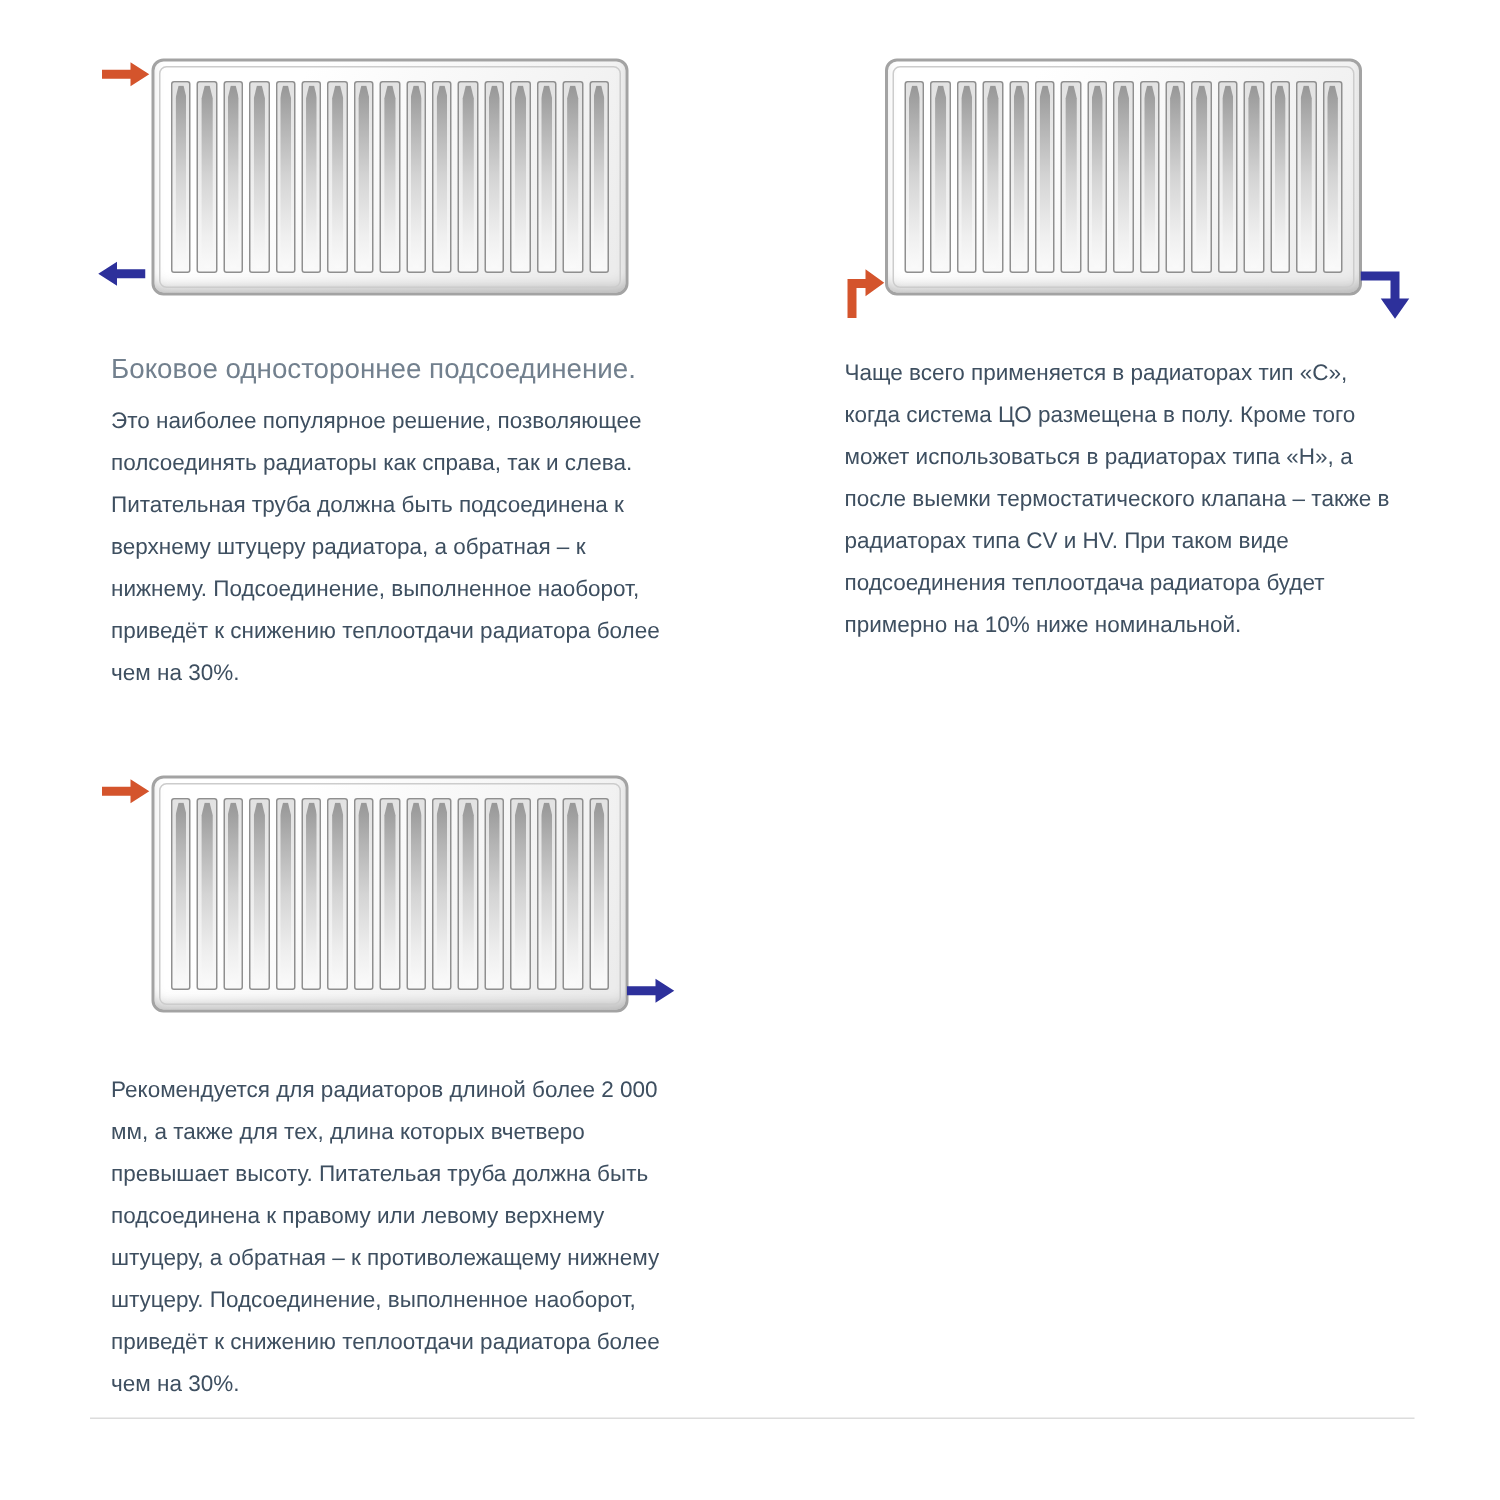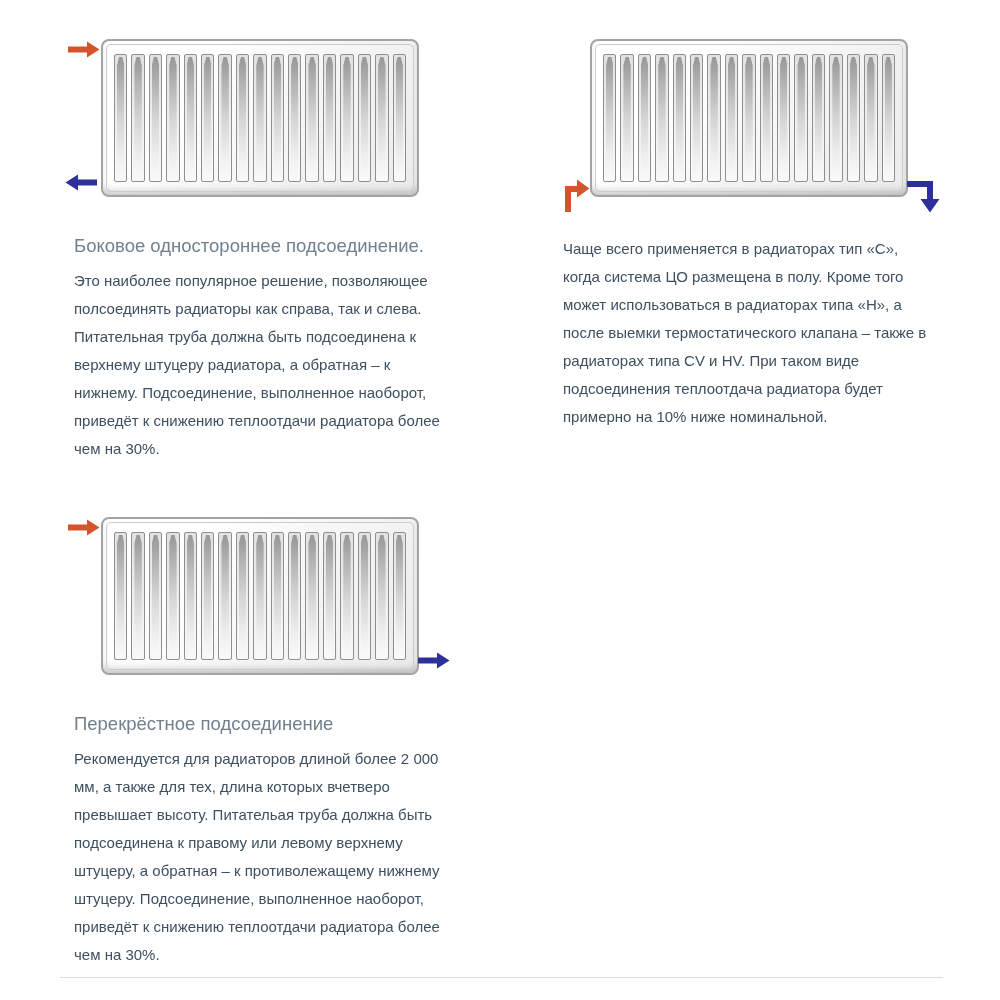"Перекрёстное подсоединение" h2.heading { html: <h2>Перекрёстное подсоединение</h2> -> none }
